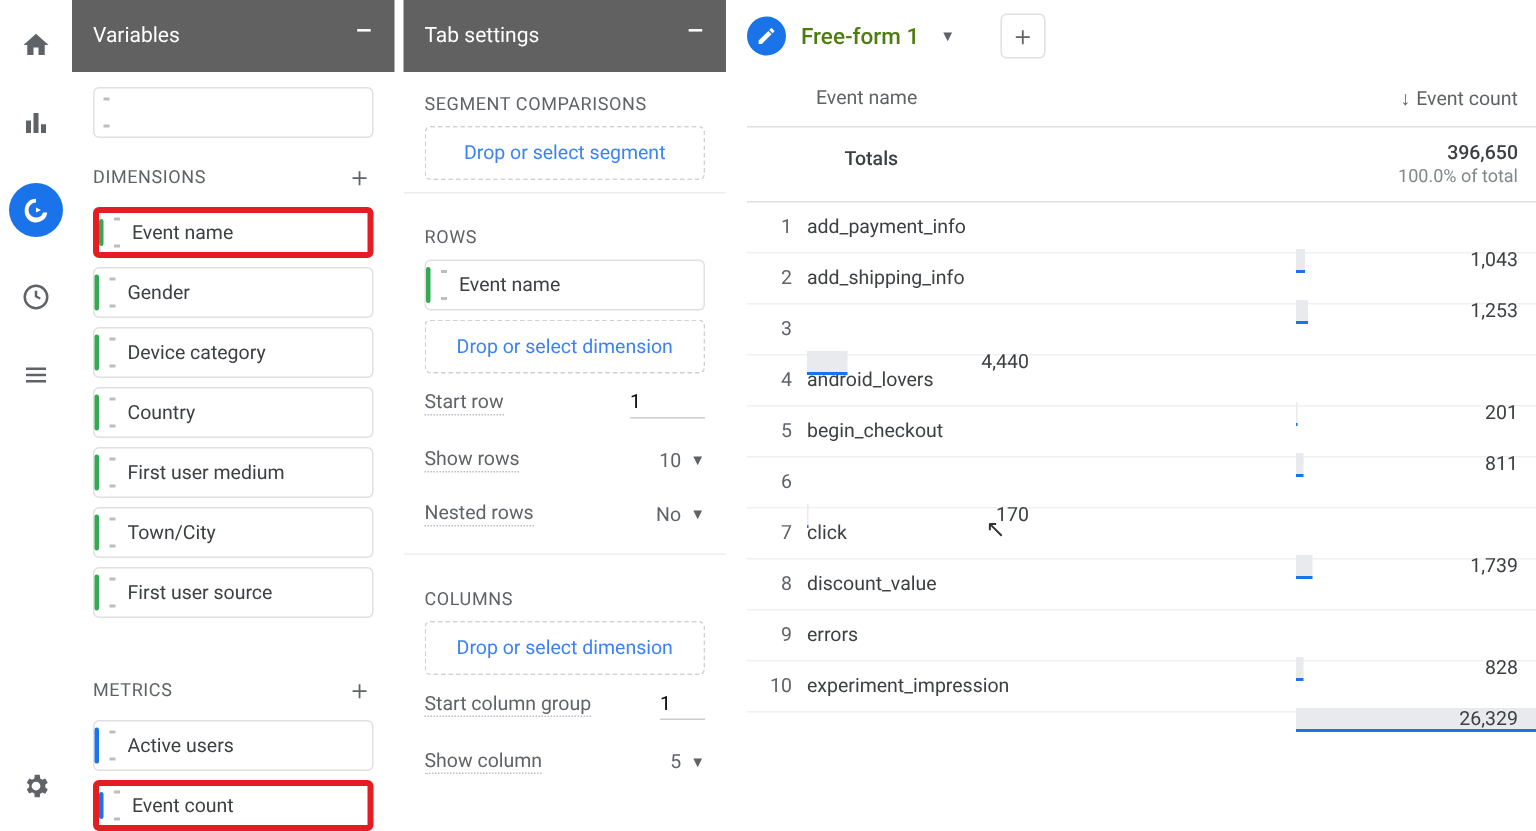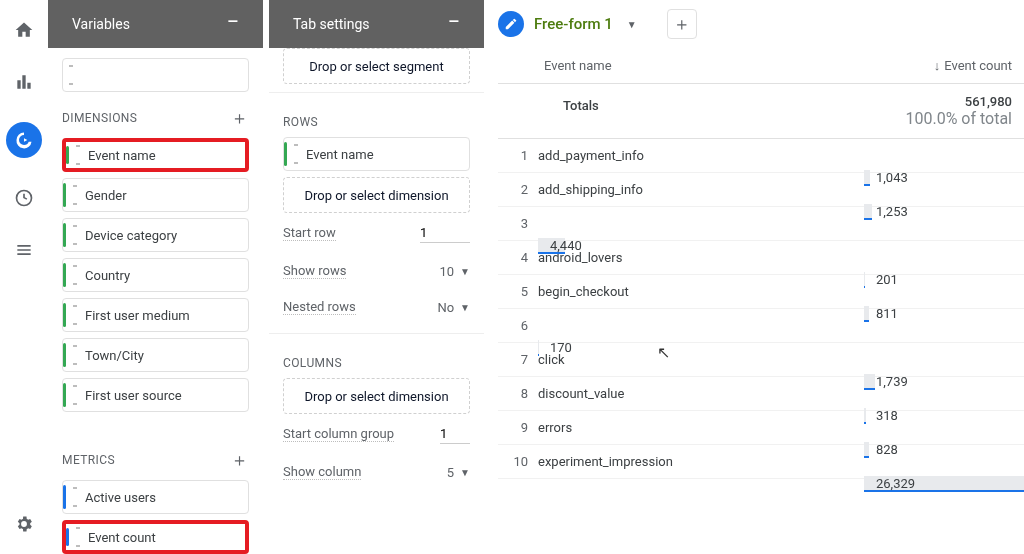"Variables" .panel-head { padding: 0 24px -> 0 14px }
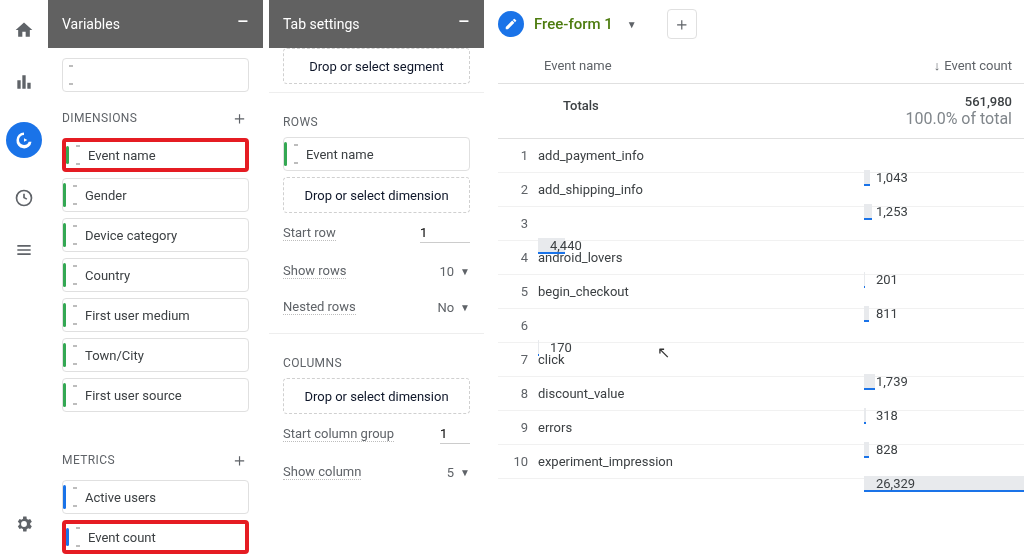"SEGMENT COMPARISONS" div.section-title { html: none -> <div> <span>SEGMENT COMPARISONS</span> </div> }
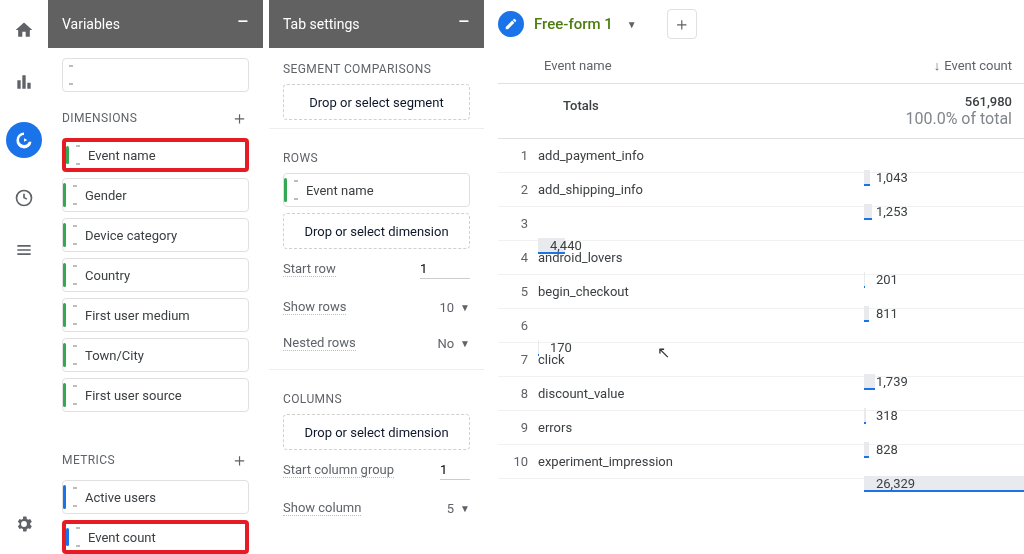"Drop or select segment" .drop-zone { color: #0f172a -> #3b82f6 }
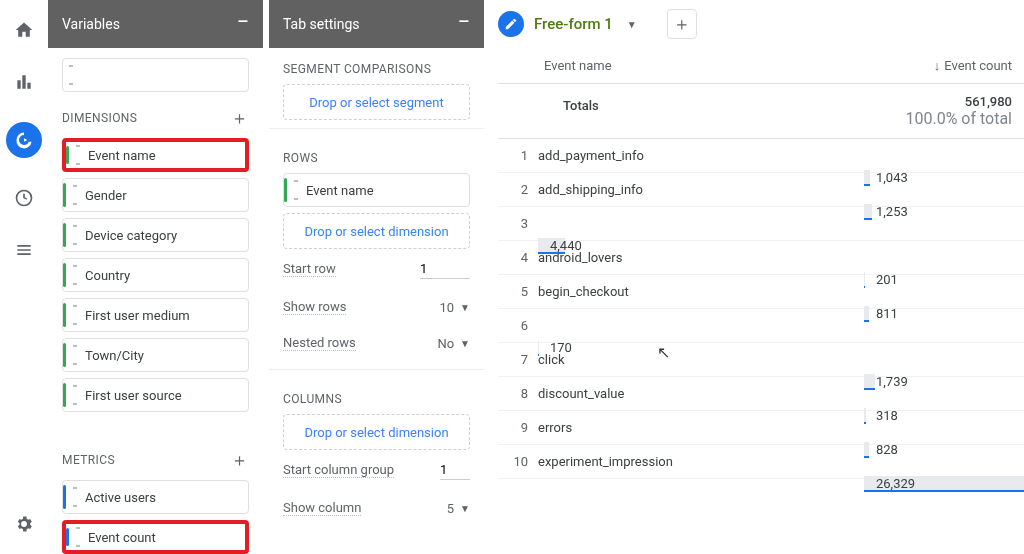"561,980" span.total-val { text: 561,980 -> 396,650 }
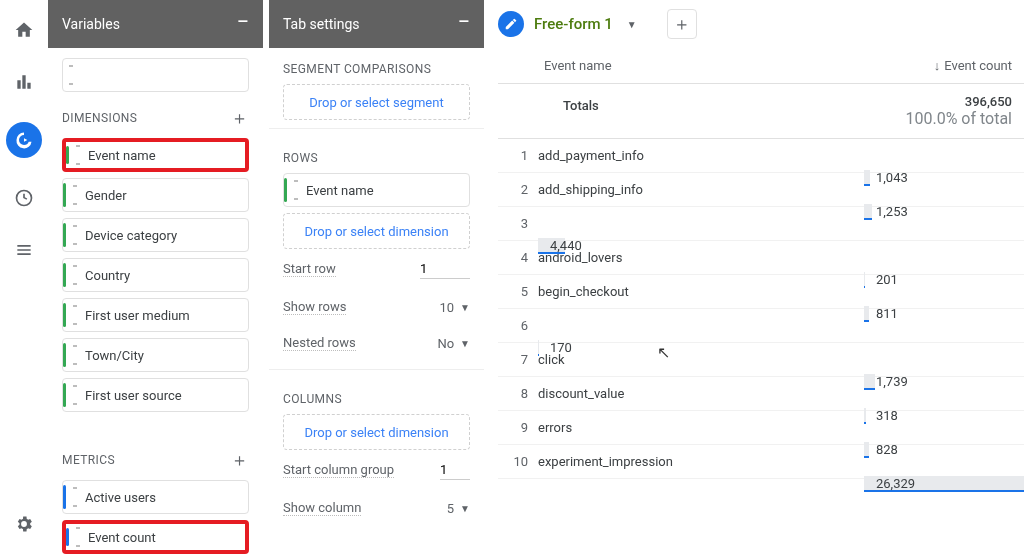"100.0% of total" .table-totals .total-sub { font-size: 16px -> 12px }
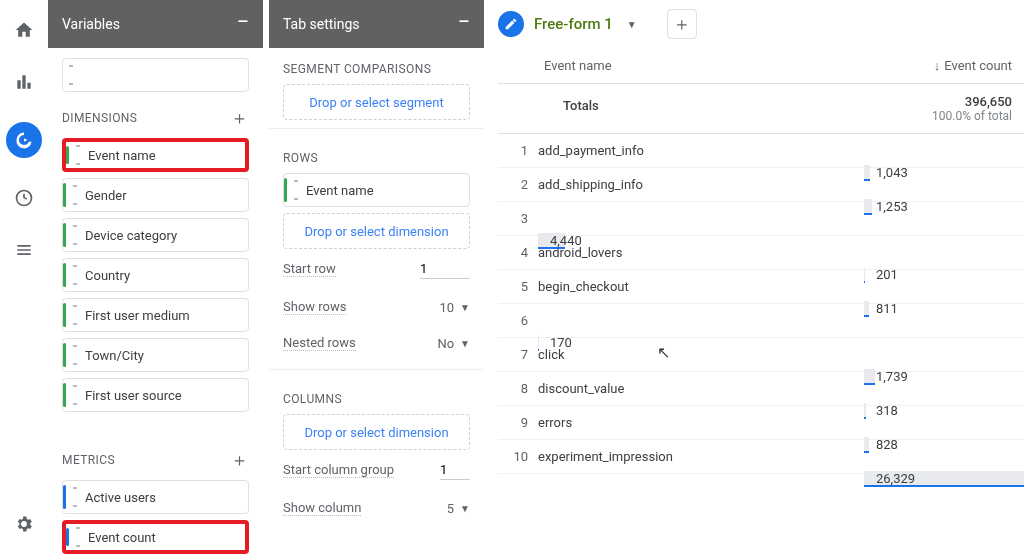"1,043" .row .valcell { text-align: left -> right }
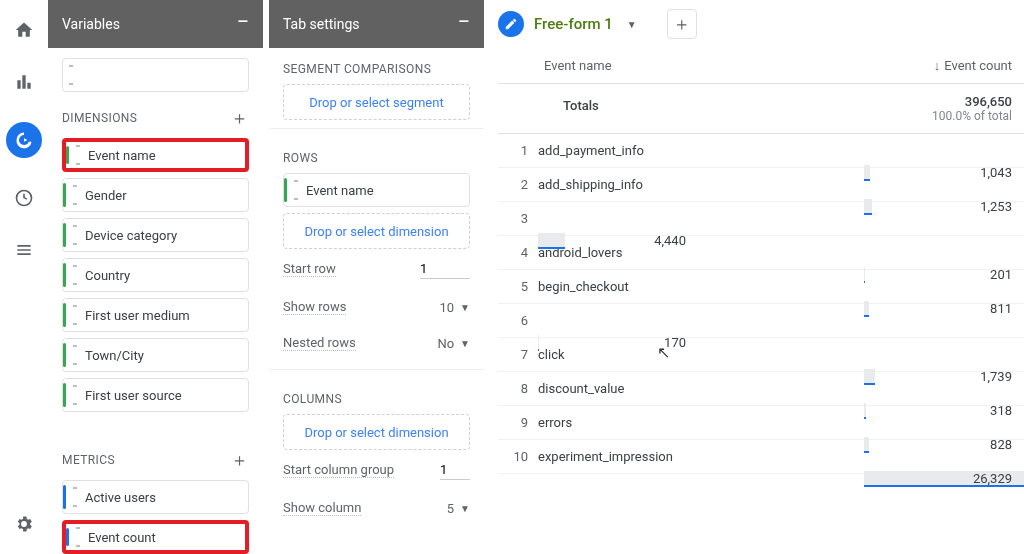"318" div.valcell { html: <div><div></div><div></div><span>318</span></div> -> none }
